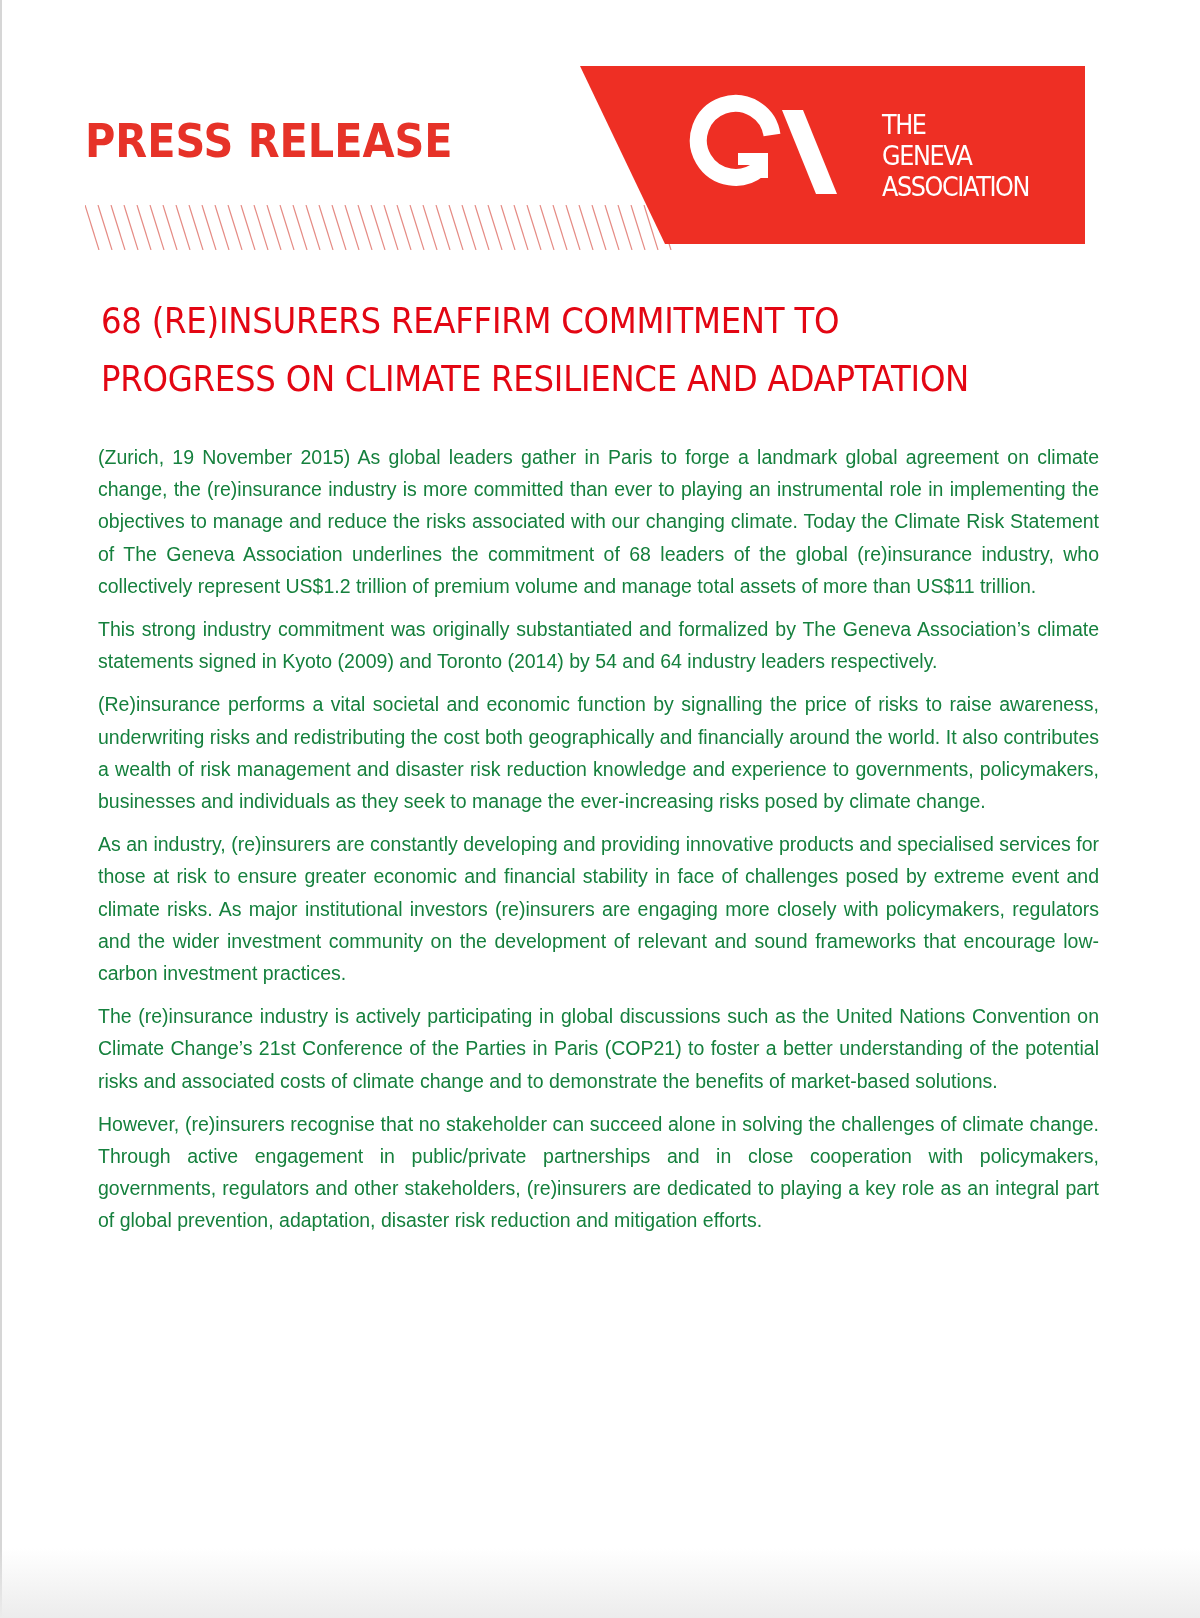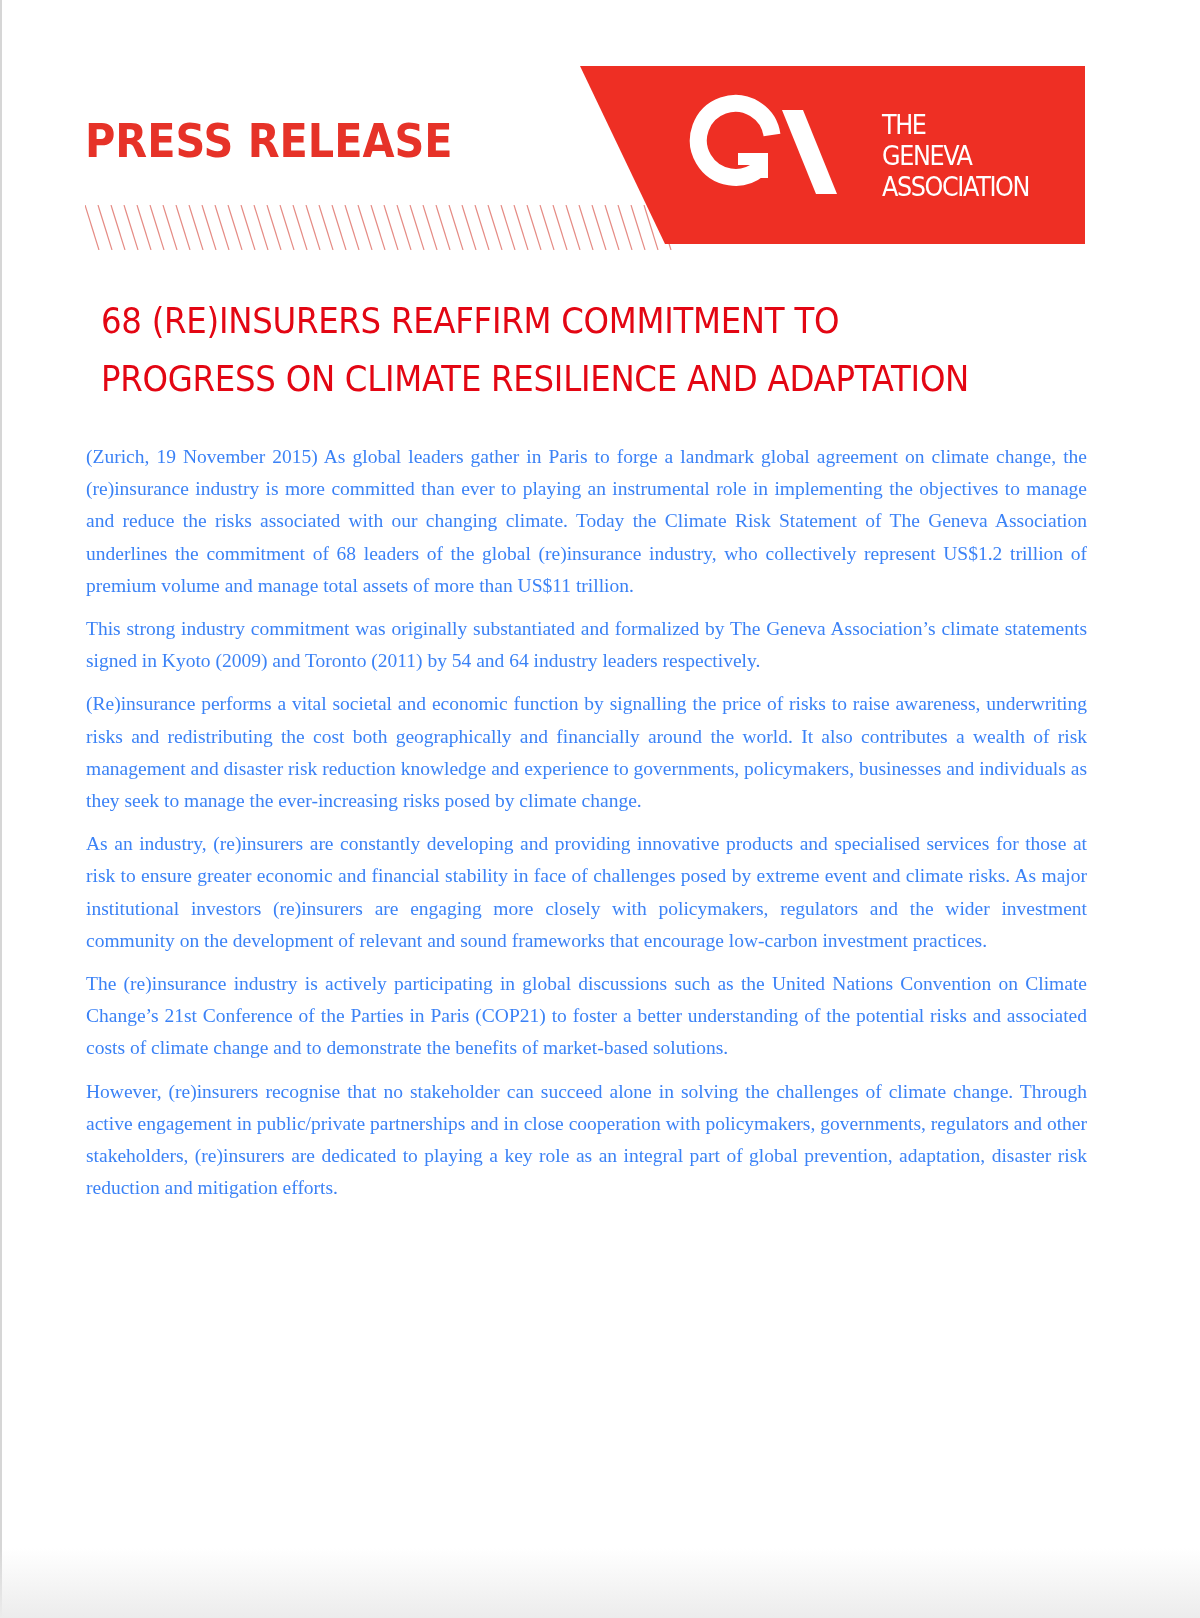"(Zurich, 19 November 2015) As" .body-text { color: #3b82f6 -> #15803d; font-family: Liberation Serif, serif -> Liberation Sans, sans-serif; left: 86px -> 98px }
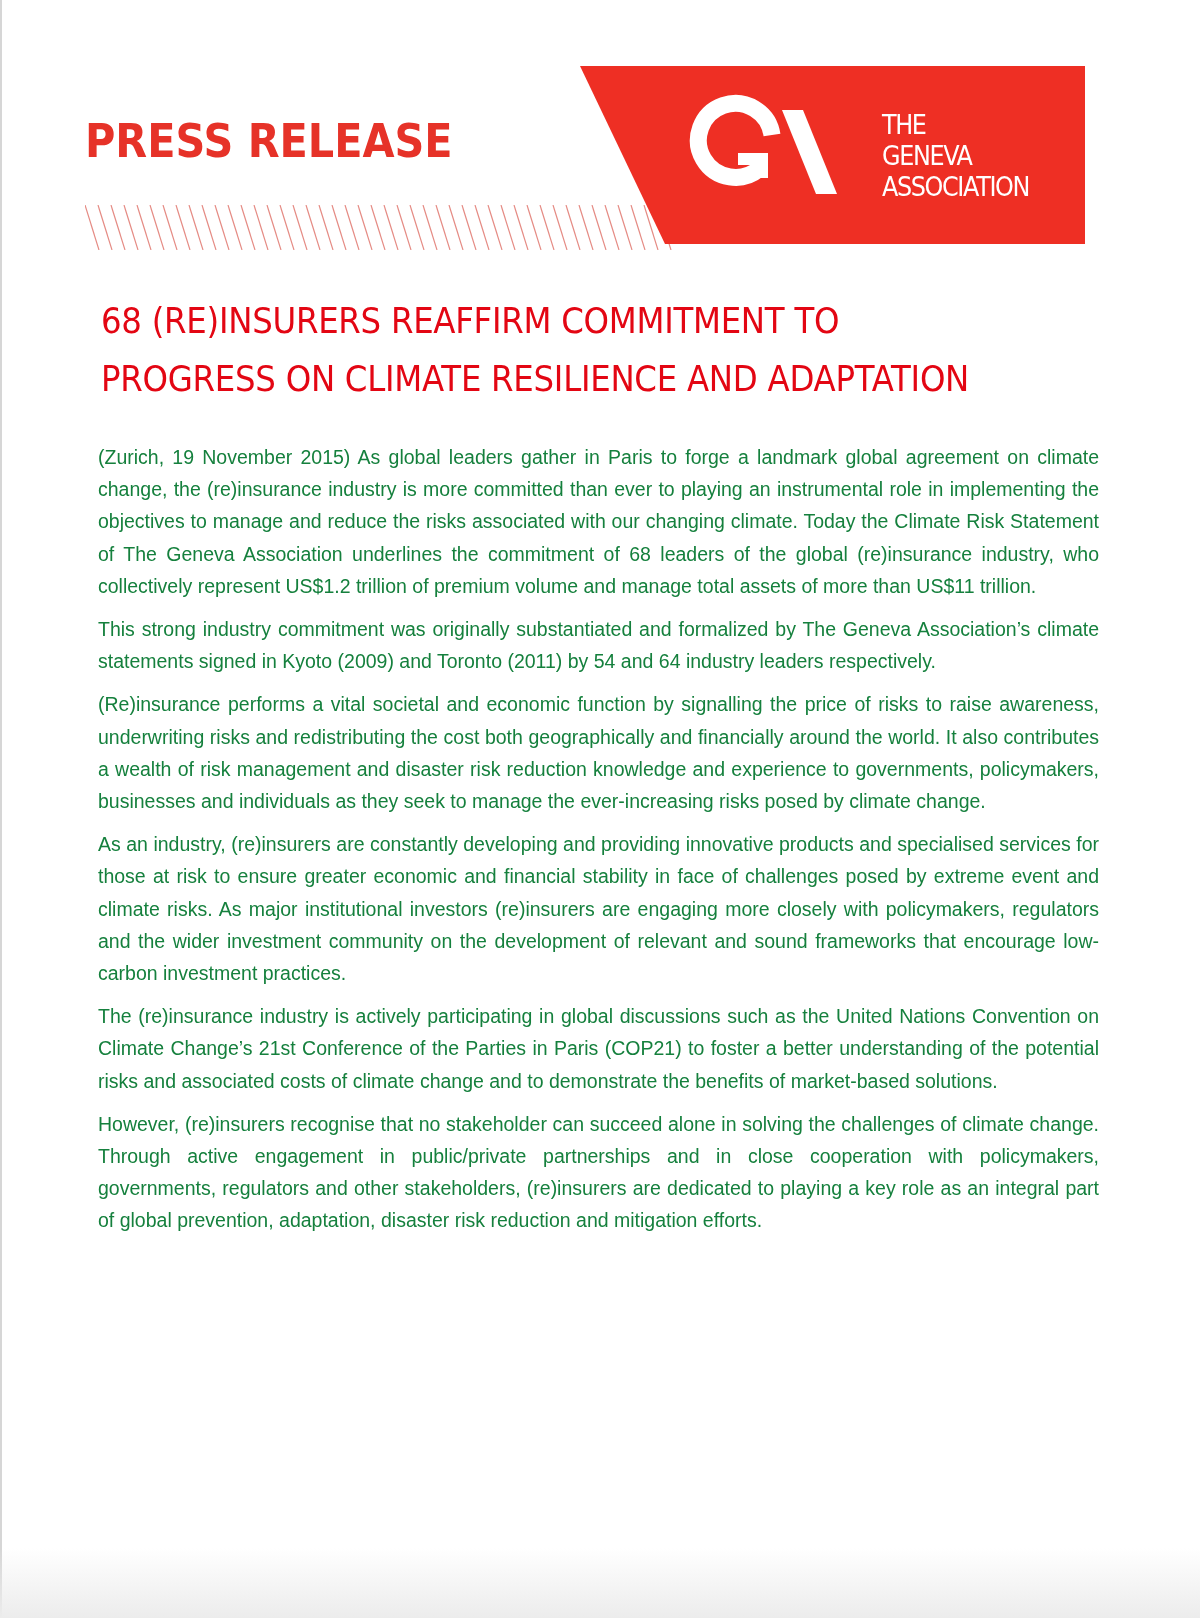"This strong industry commitment was" p { text: 2011 -> 2014 }
